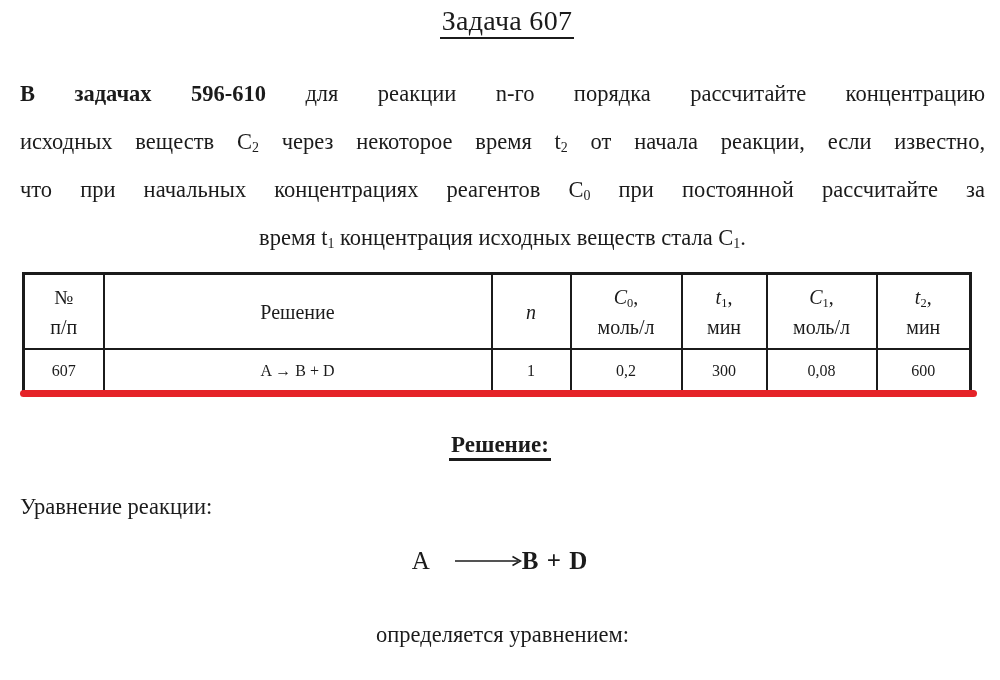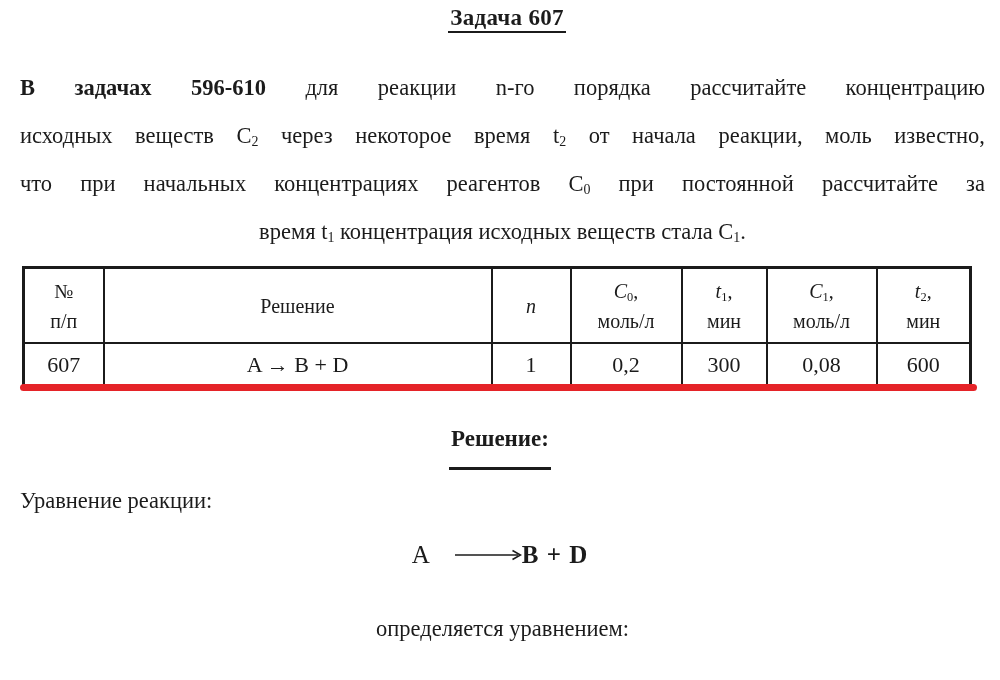"Задача 607" .title-text { font-size: 23px -> 28px; font-weight: bold -> normal }
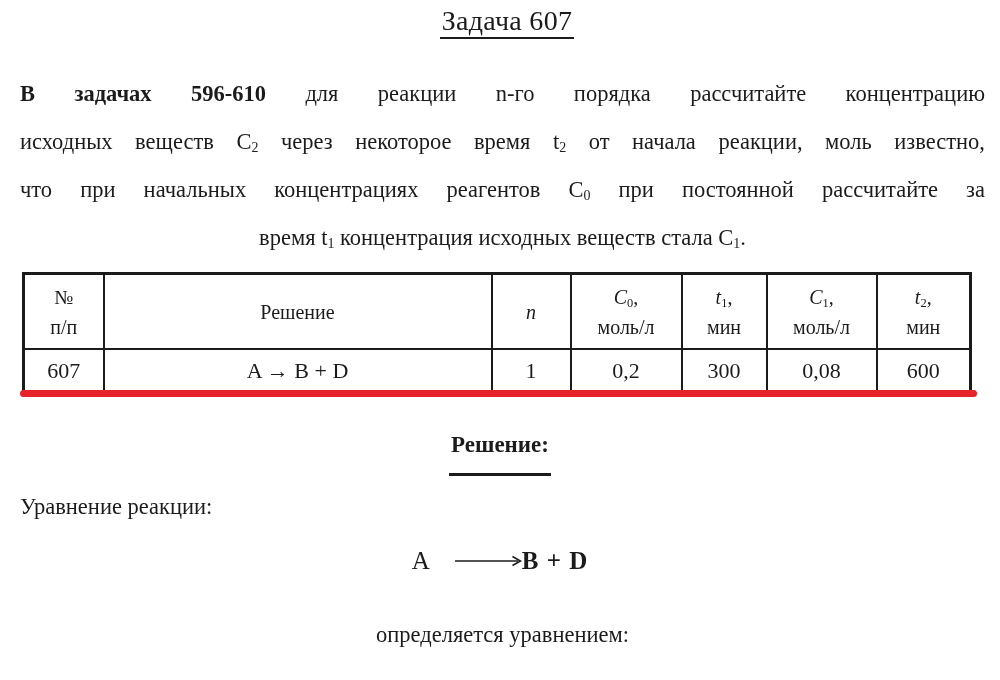"от начала реакции, моль известно," span { text: моль -> если }
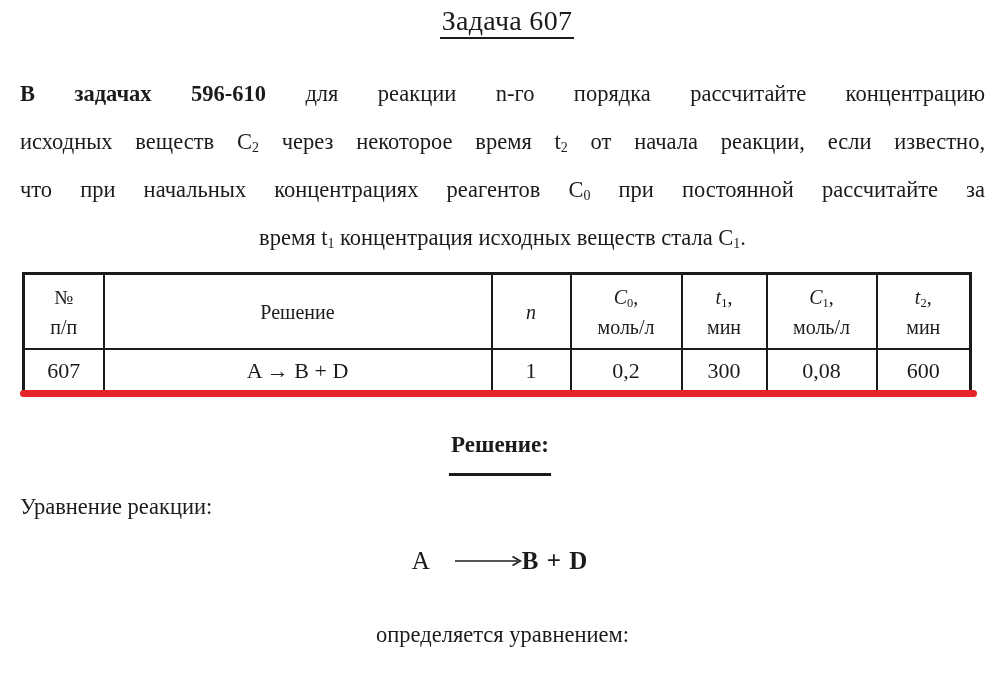"607" table.data td { font-size: 22px -> 16px }
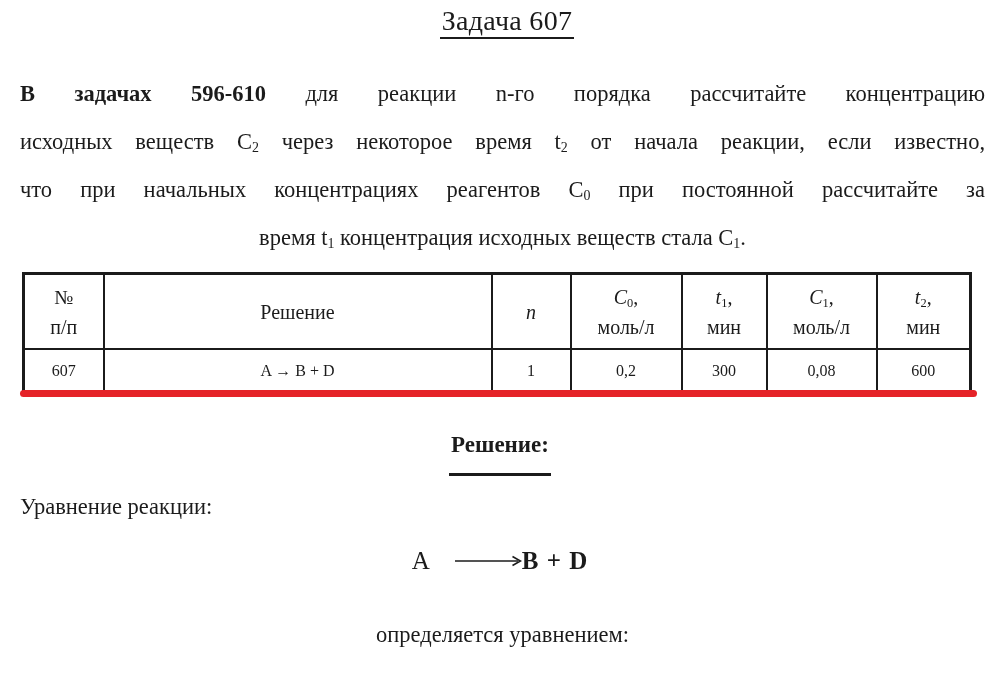"Решение:" .solution-text { padding: 0 2px 16px 2px -> 0 2px 1px 2px }
